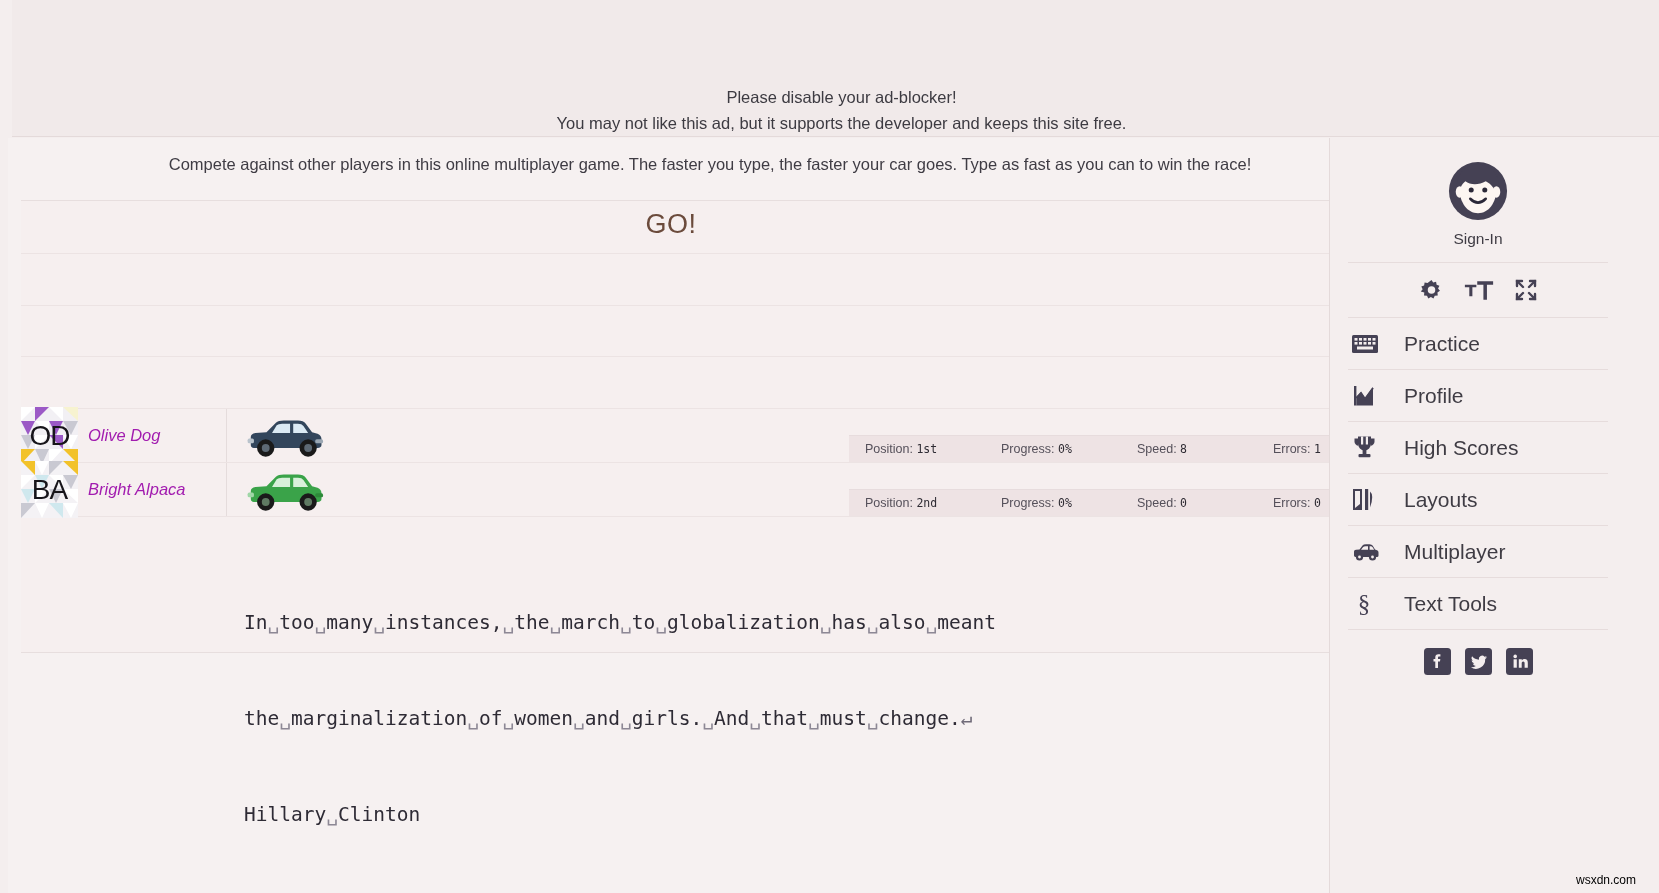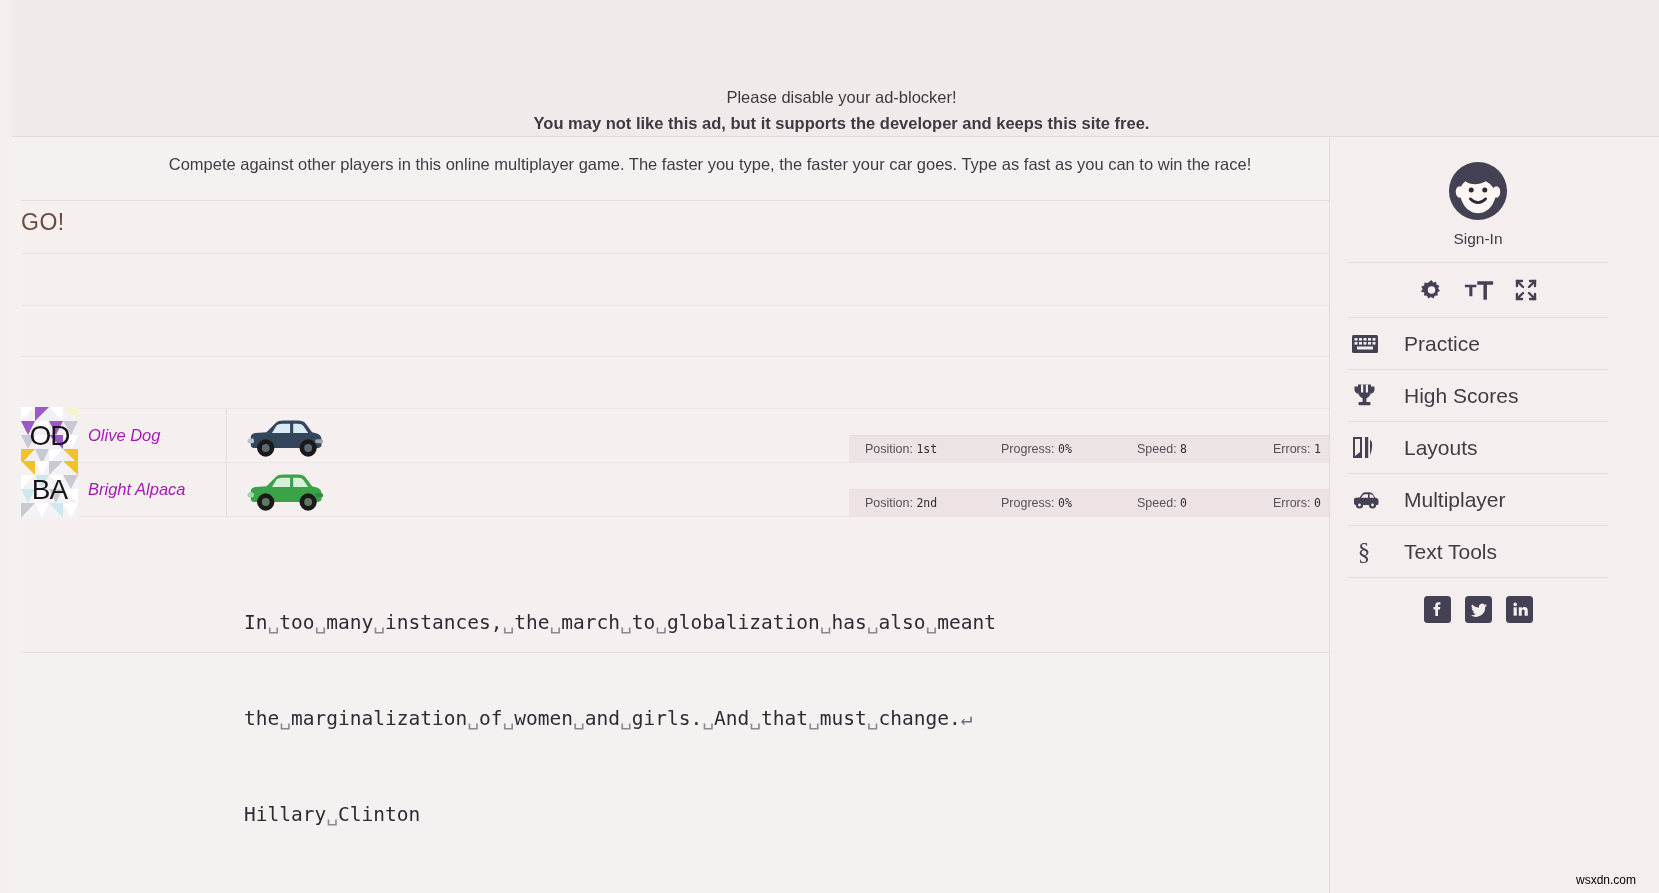"You may not like this" .ad-line2 { font-weight: bold -> none }
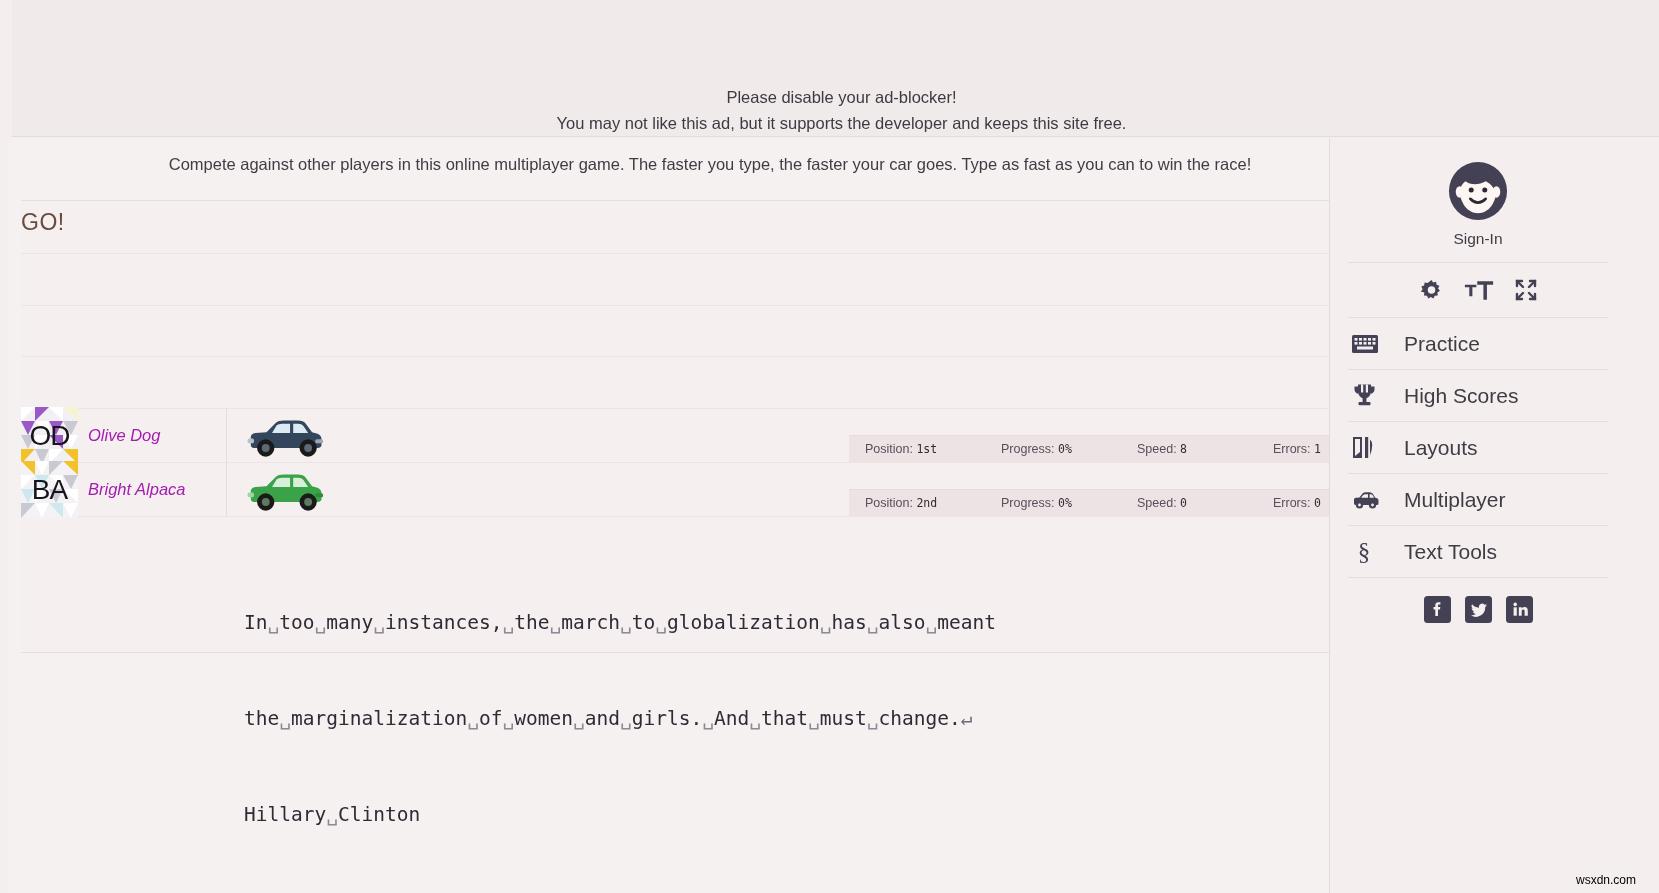"GO!" .go-text { font-size: 23px -> 27px; text-align: left -> center }
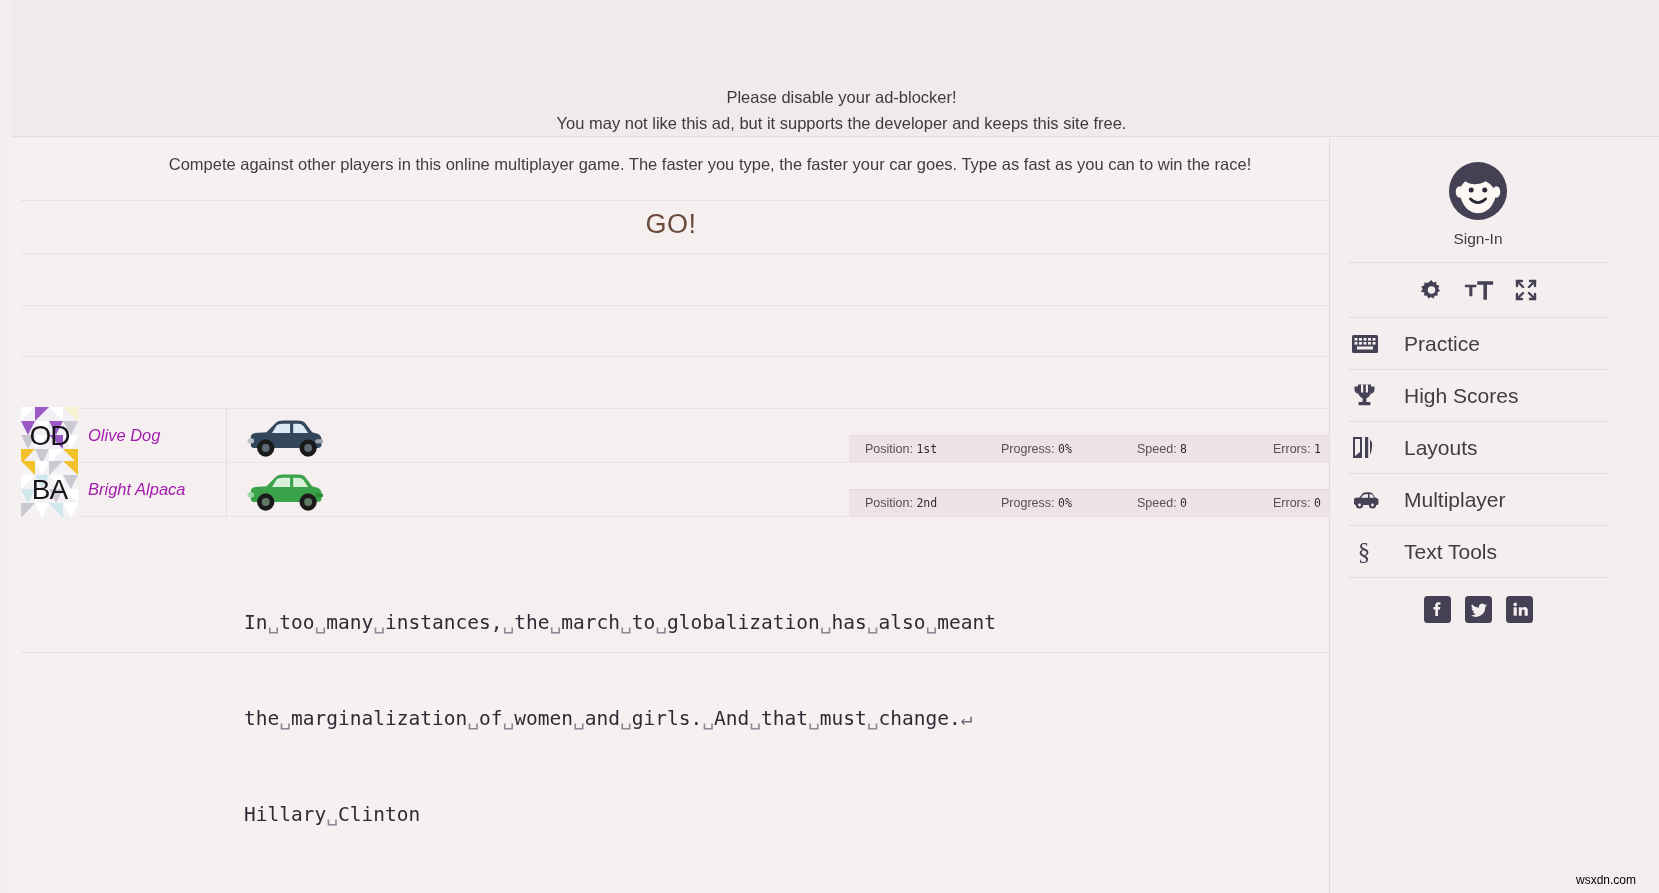"Profile" div.navitem { html: none -> <div> <span> <svg> <path></path> <path></path> <path></path> </svg> </span> <span>Profile</span> </div> }
